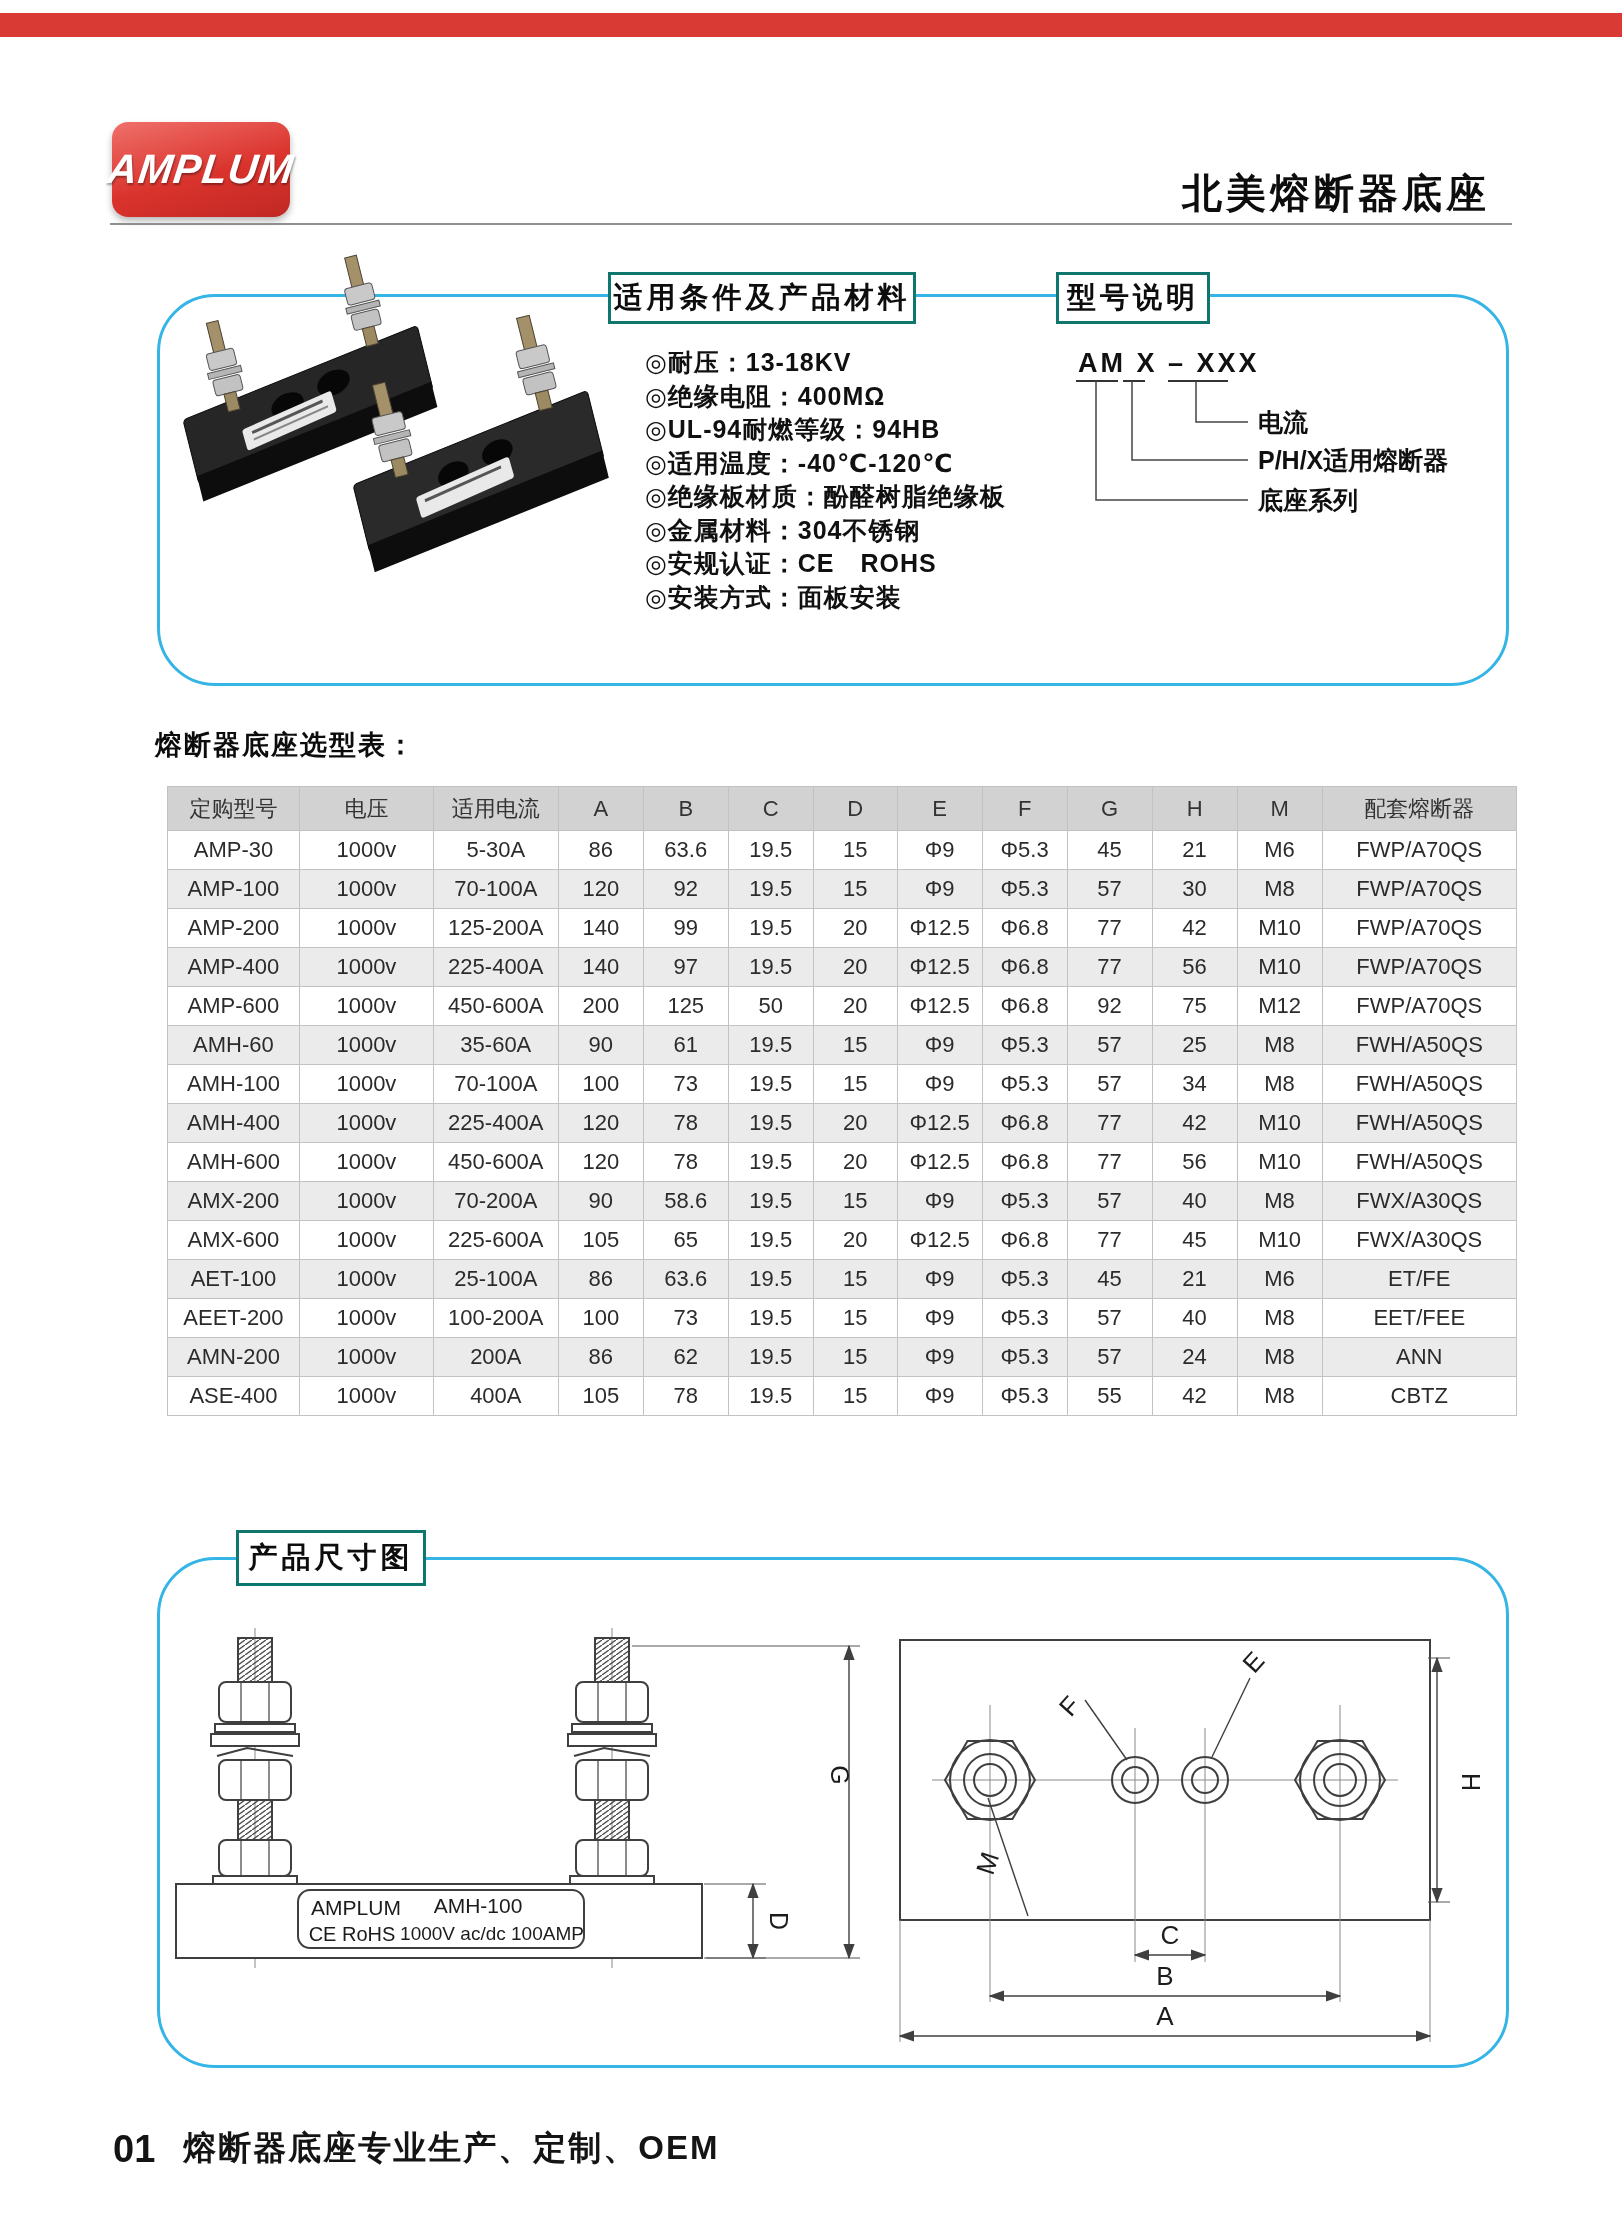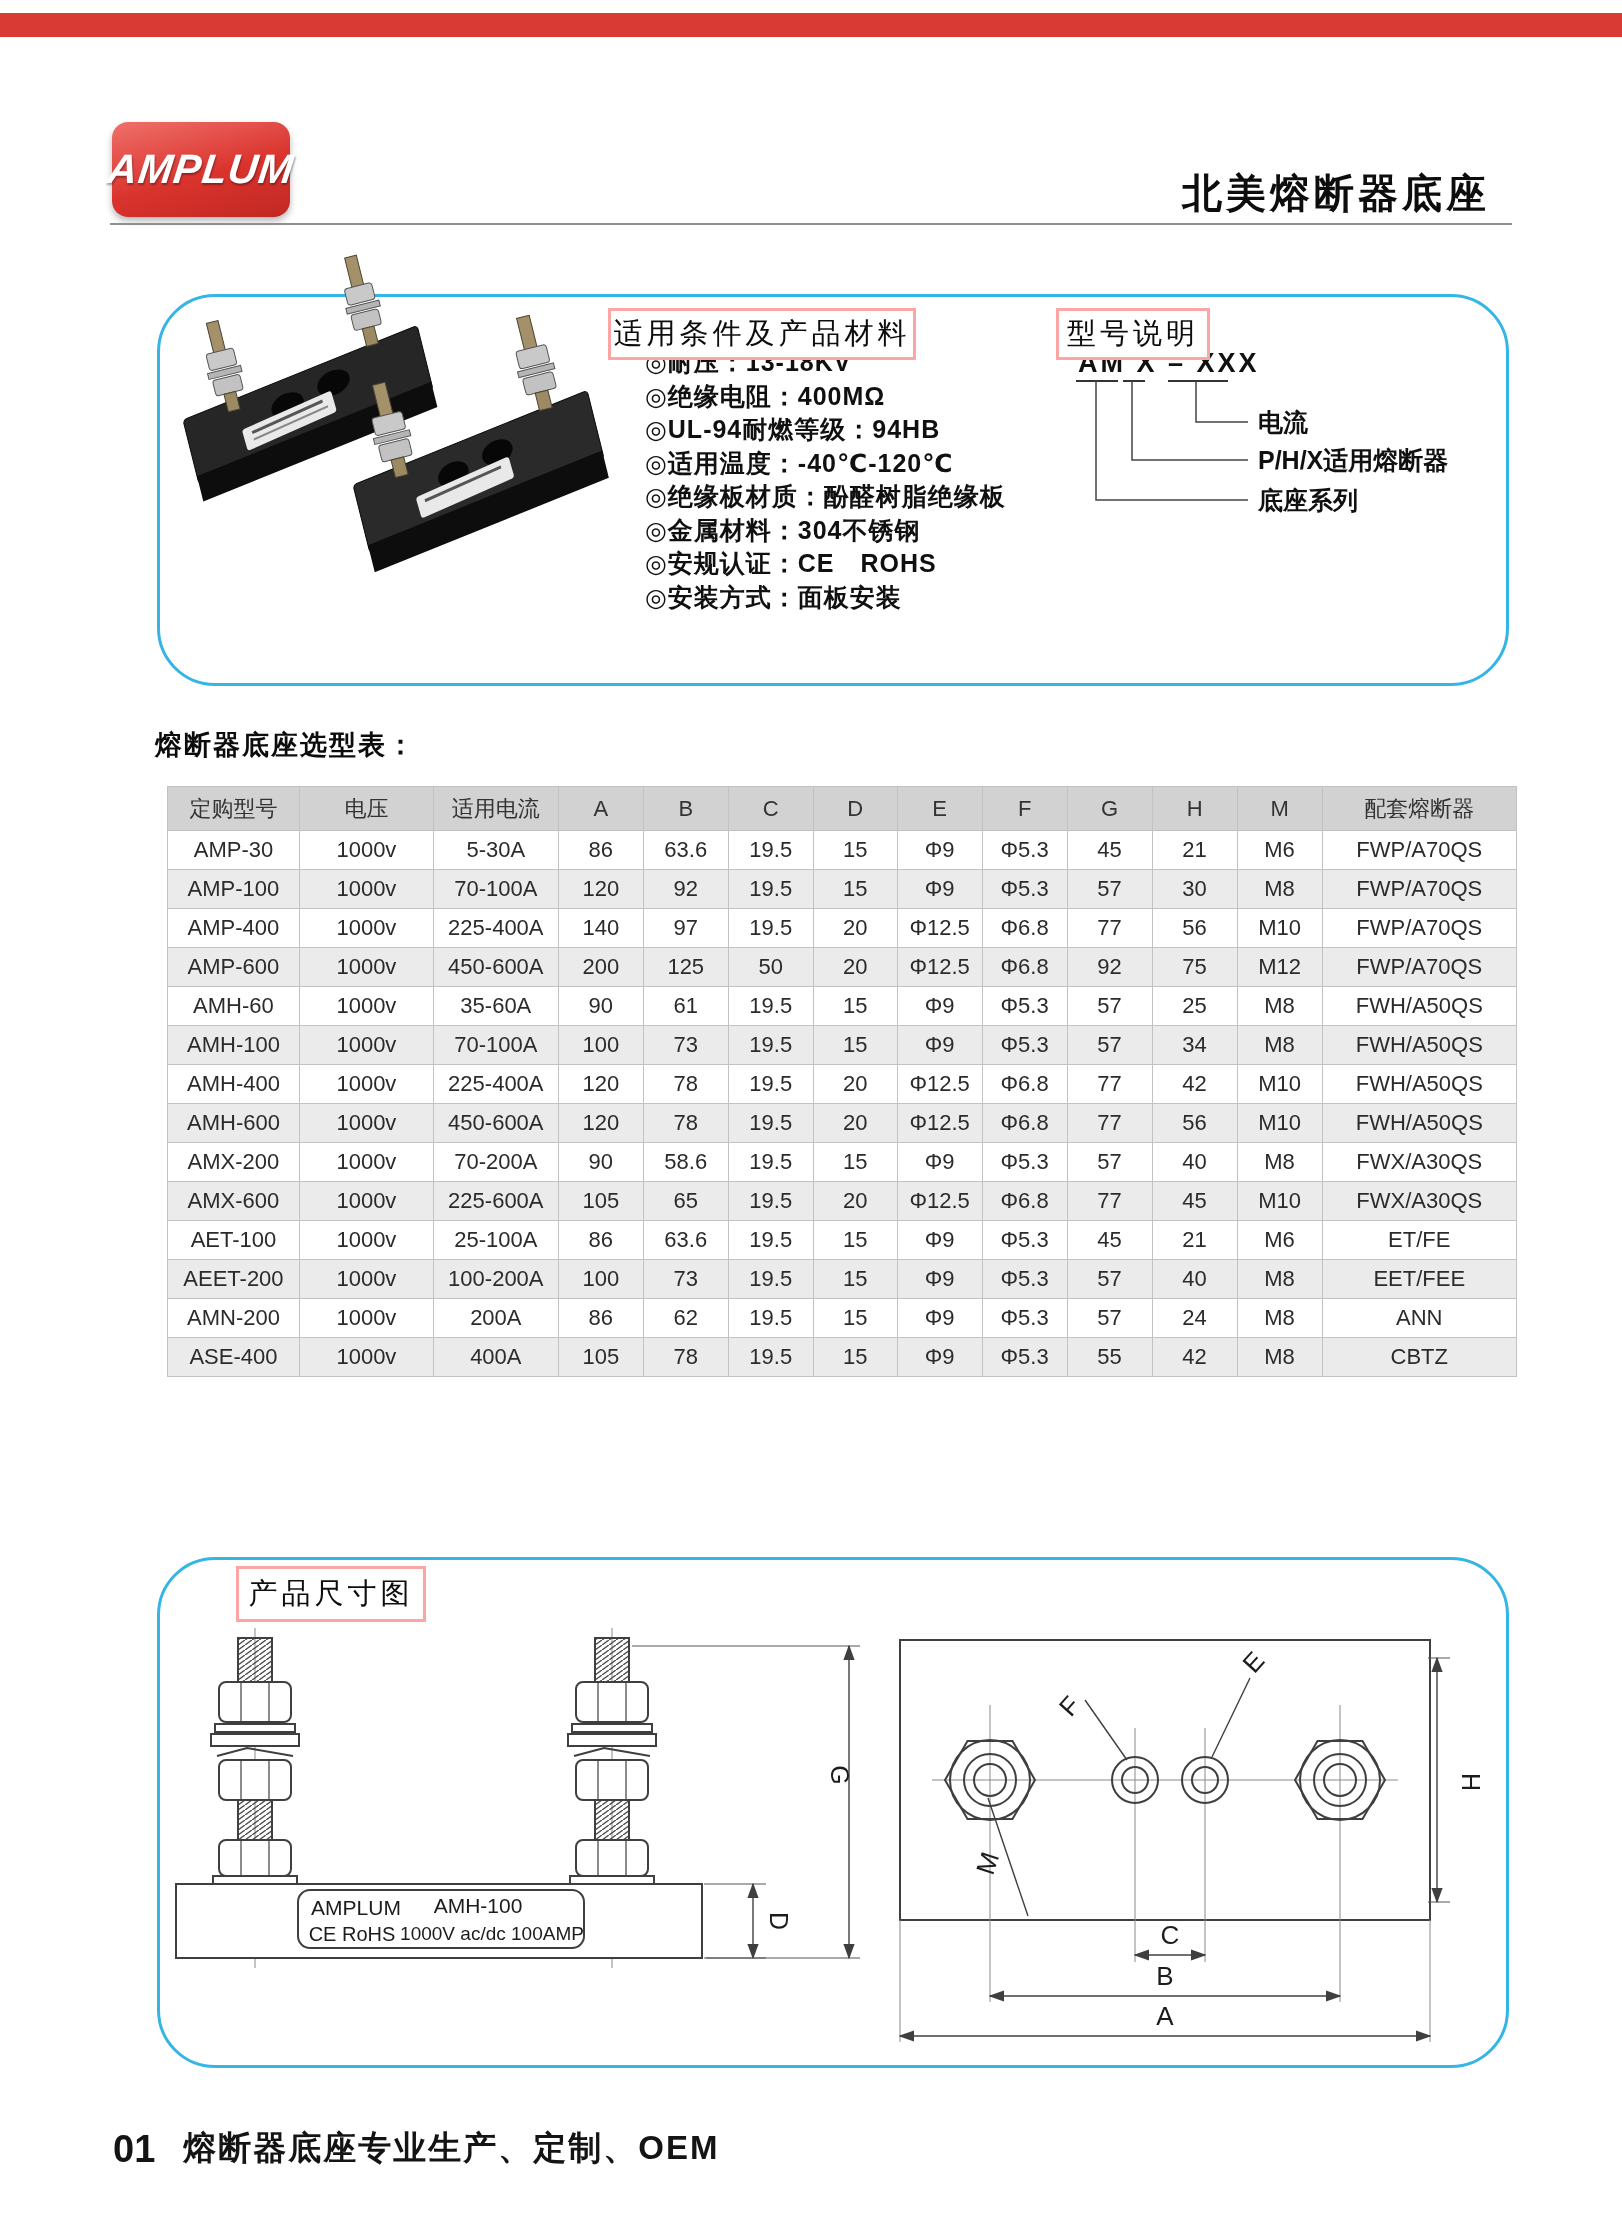"适用条件及产品材料" .tag { border: 3px solid #fca5a5 -> 3px solid #0f766e; font-weight: normal -> bold; margin-top: 36px -> none }
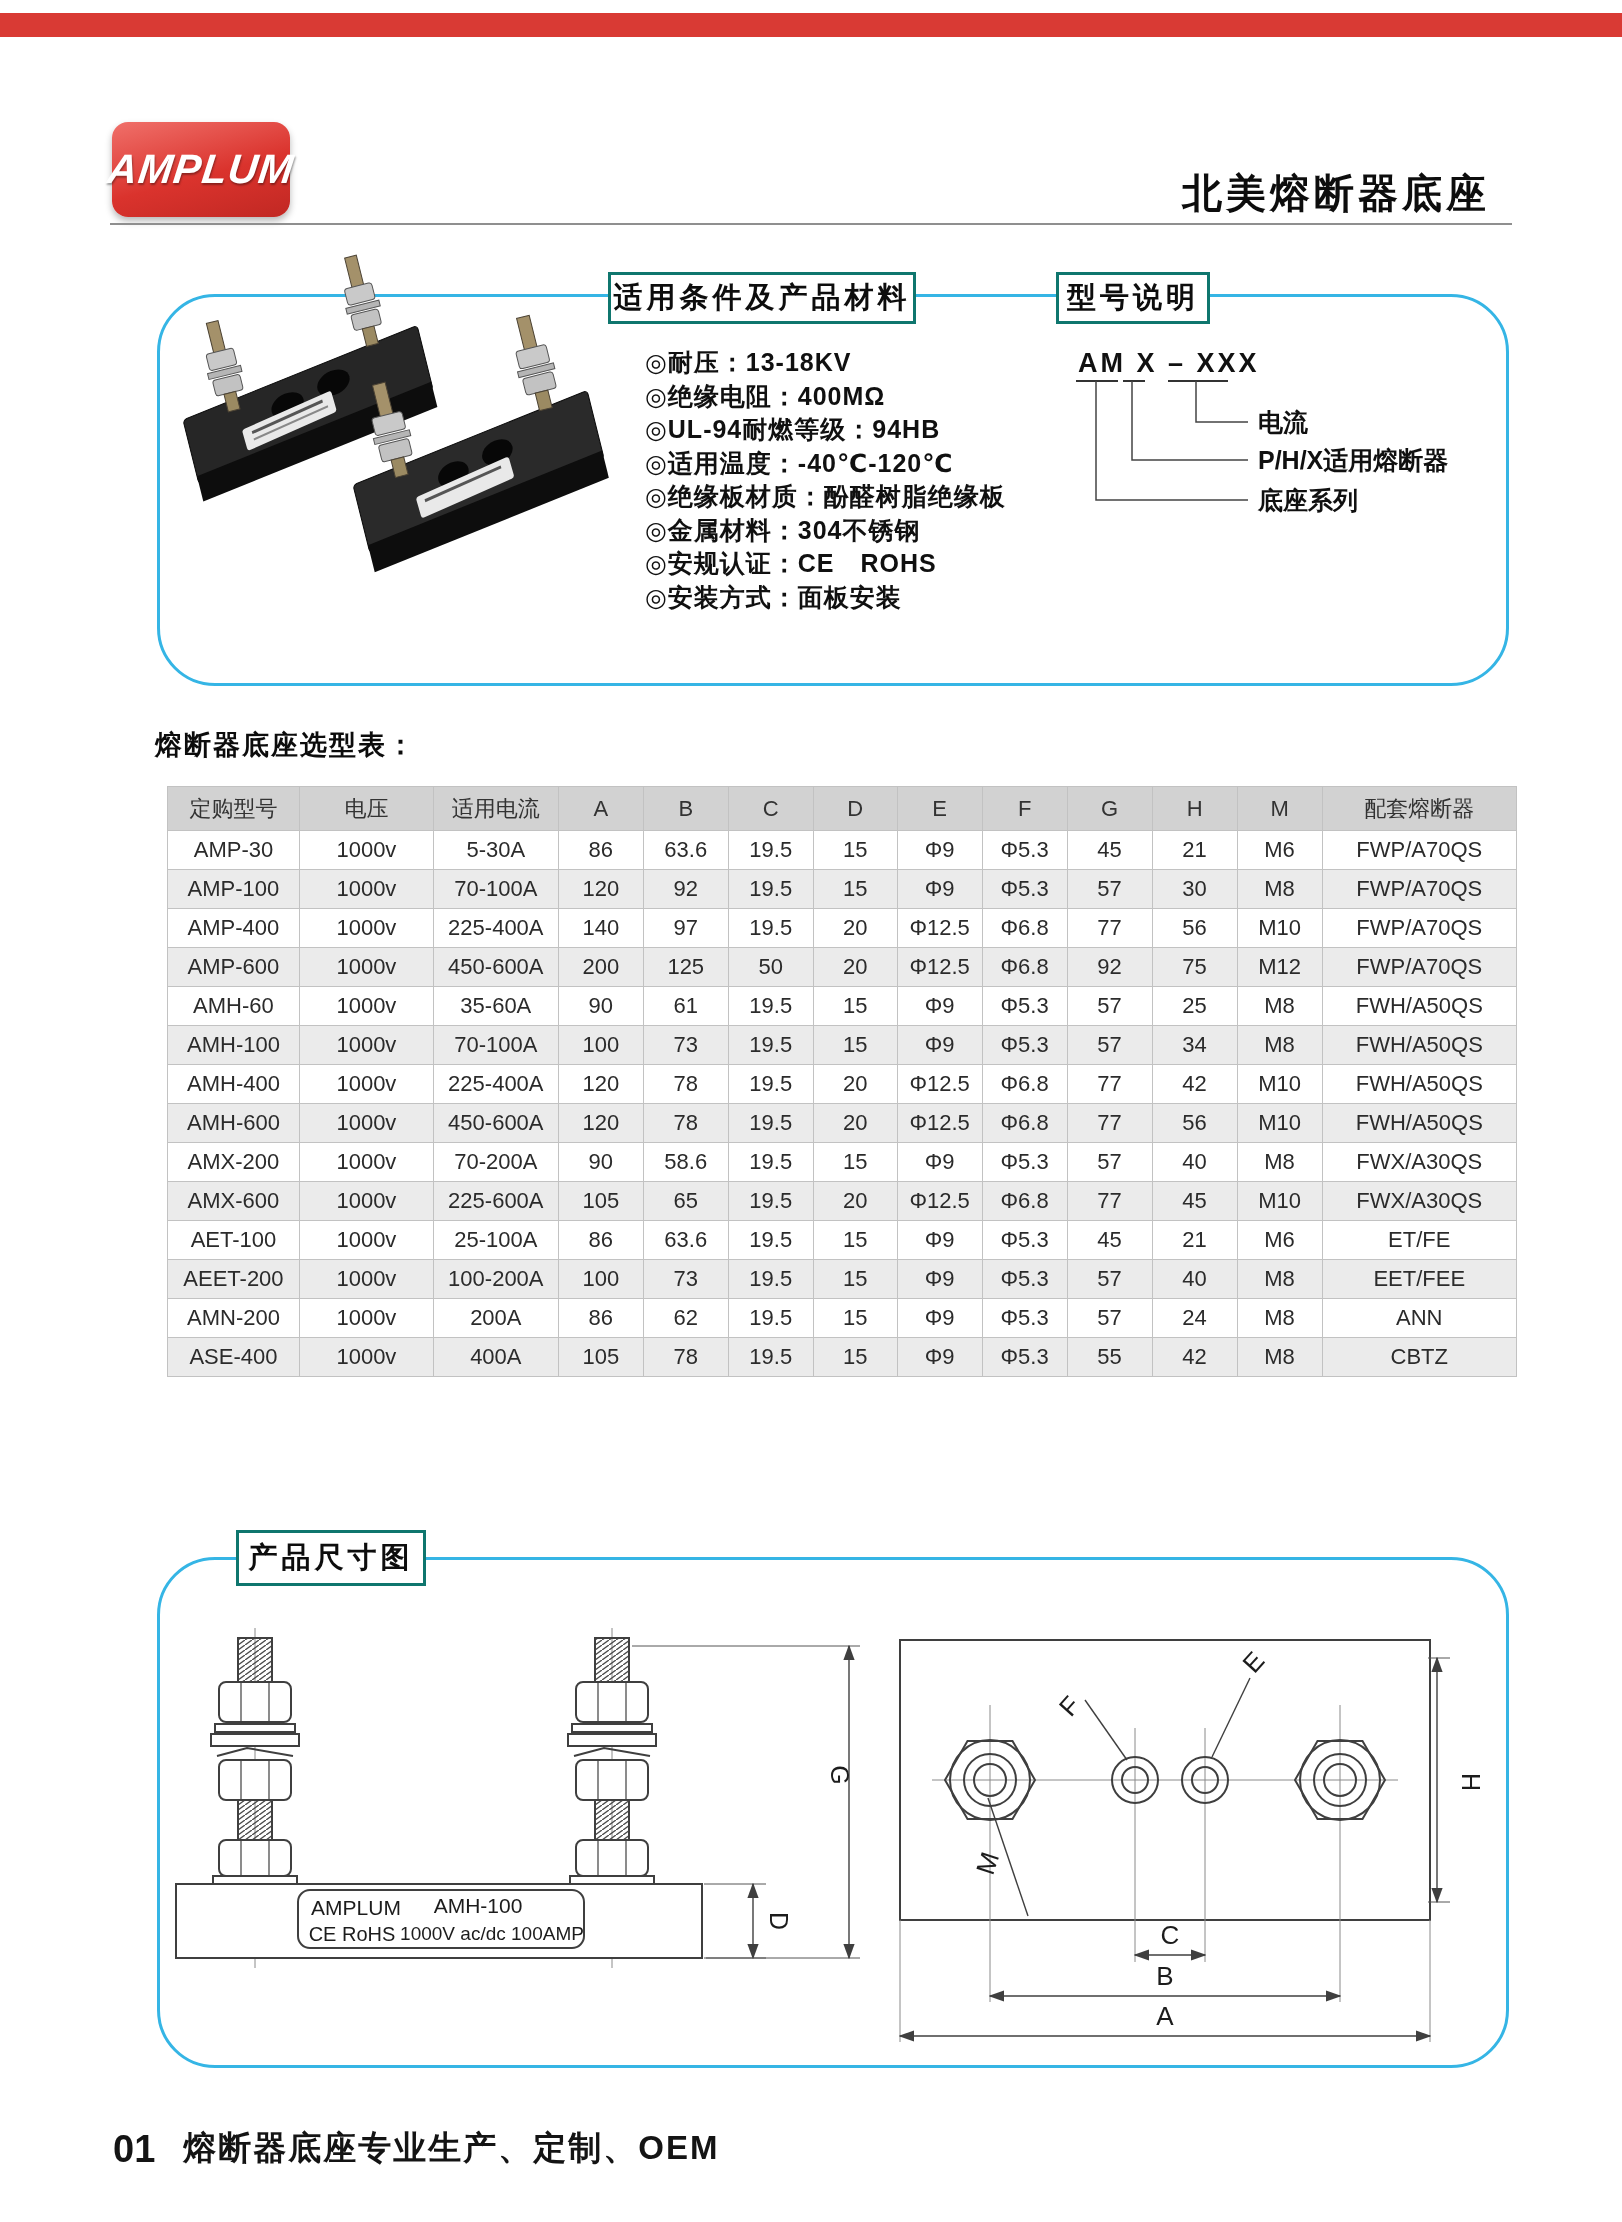"AMP-200" tr { html: none -> <tr> <td>AMP-200</td> <td>1000v</td> <td>125-200A</td> <td>140</td> <td>99</td> <td>19.5</td> <td>20</td> <td>Φ12.5</td> <td>Φ6.8</td> <td>77</td> <td>42</td> <td>M10</td> <td>FWP/A70QS</td> </tr> }
